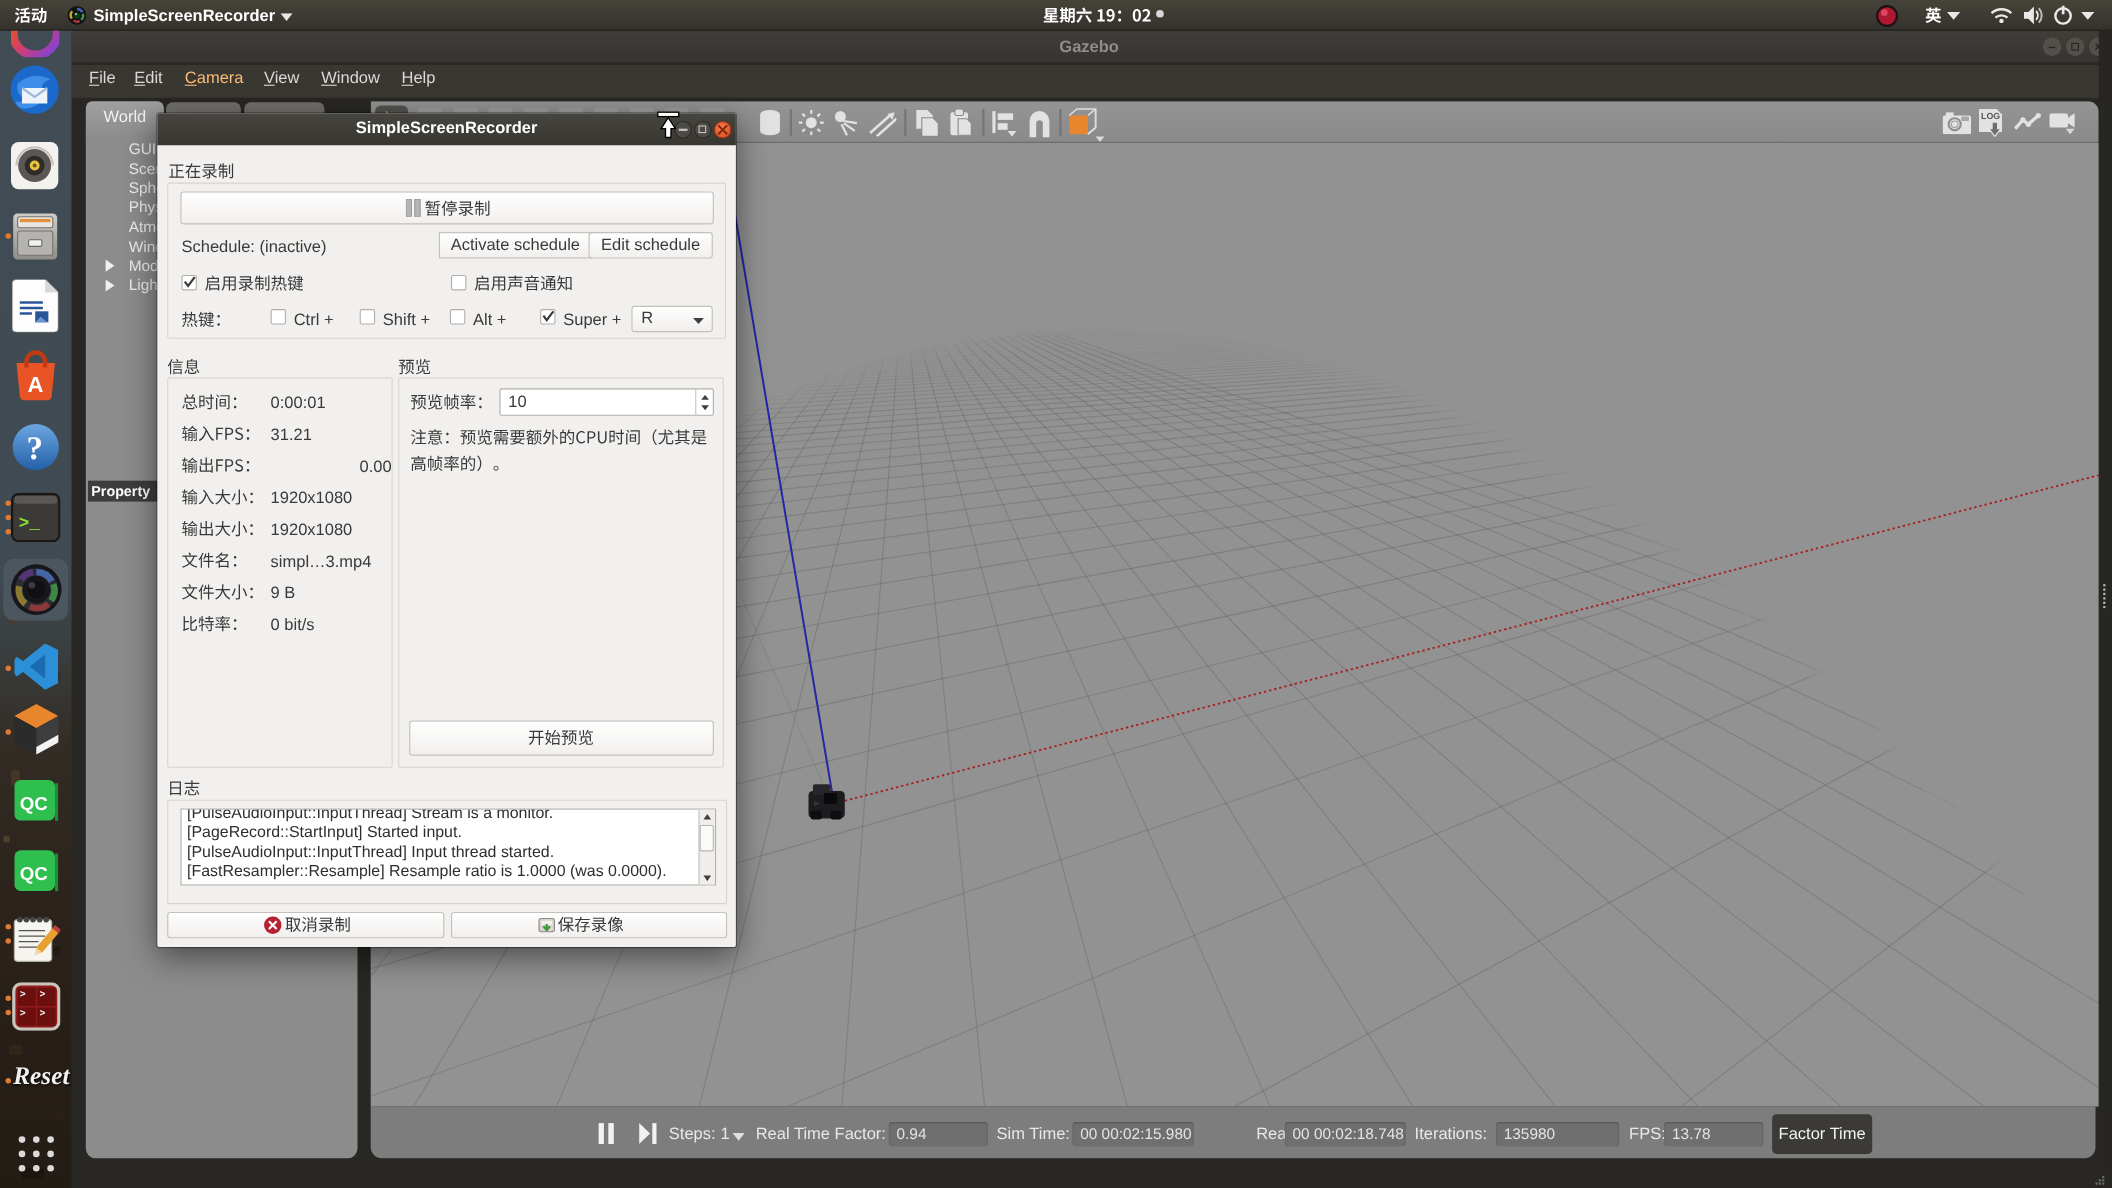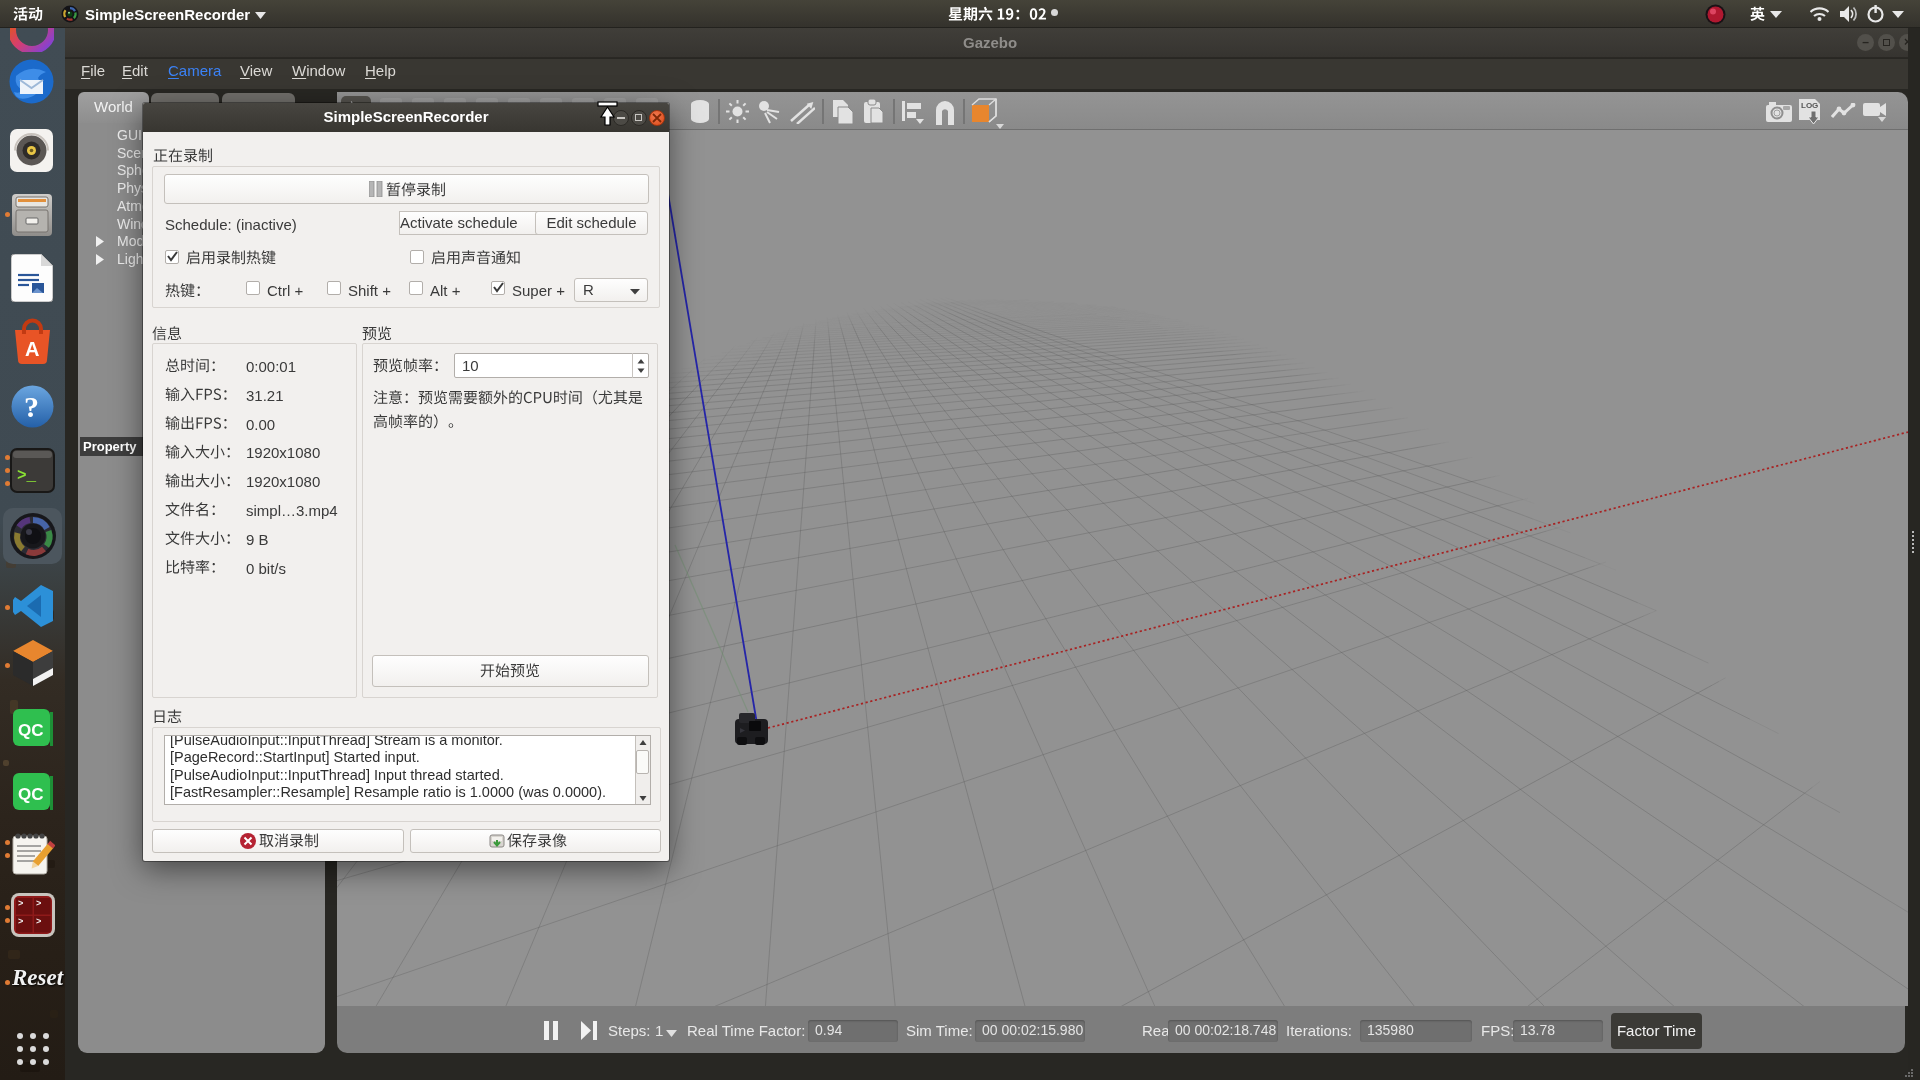"Camera" div { color: #3b82f6 -> #fdba74 }
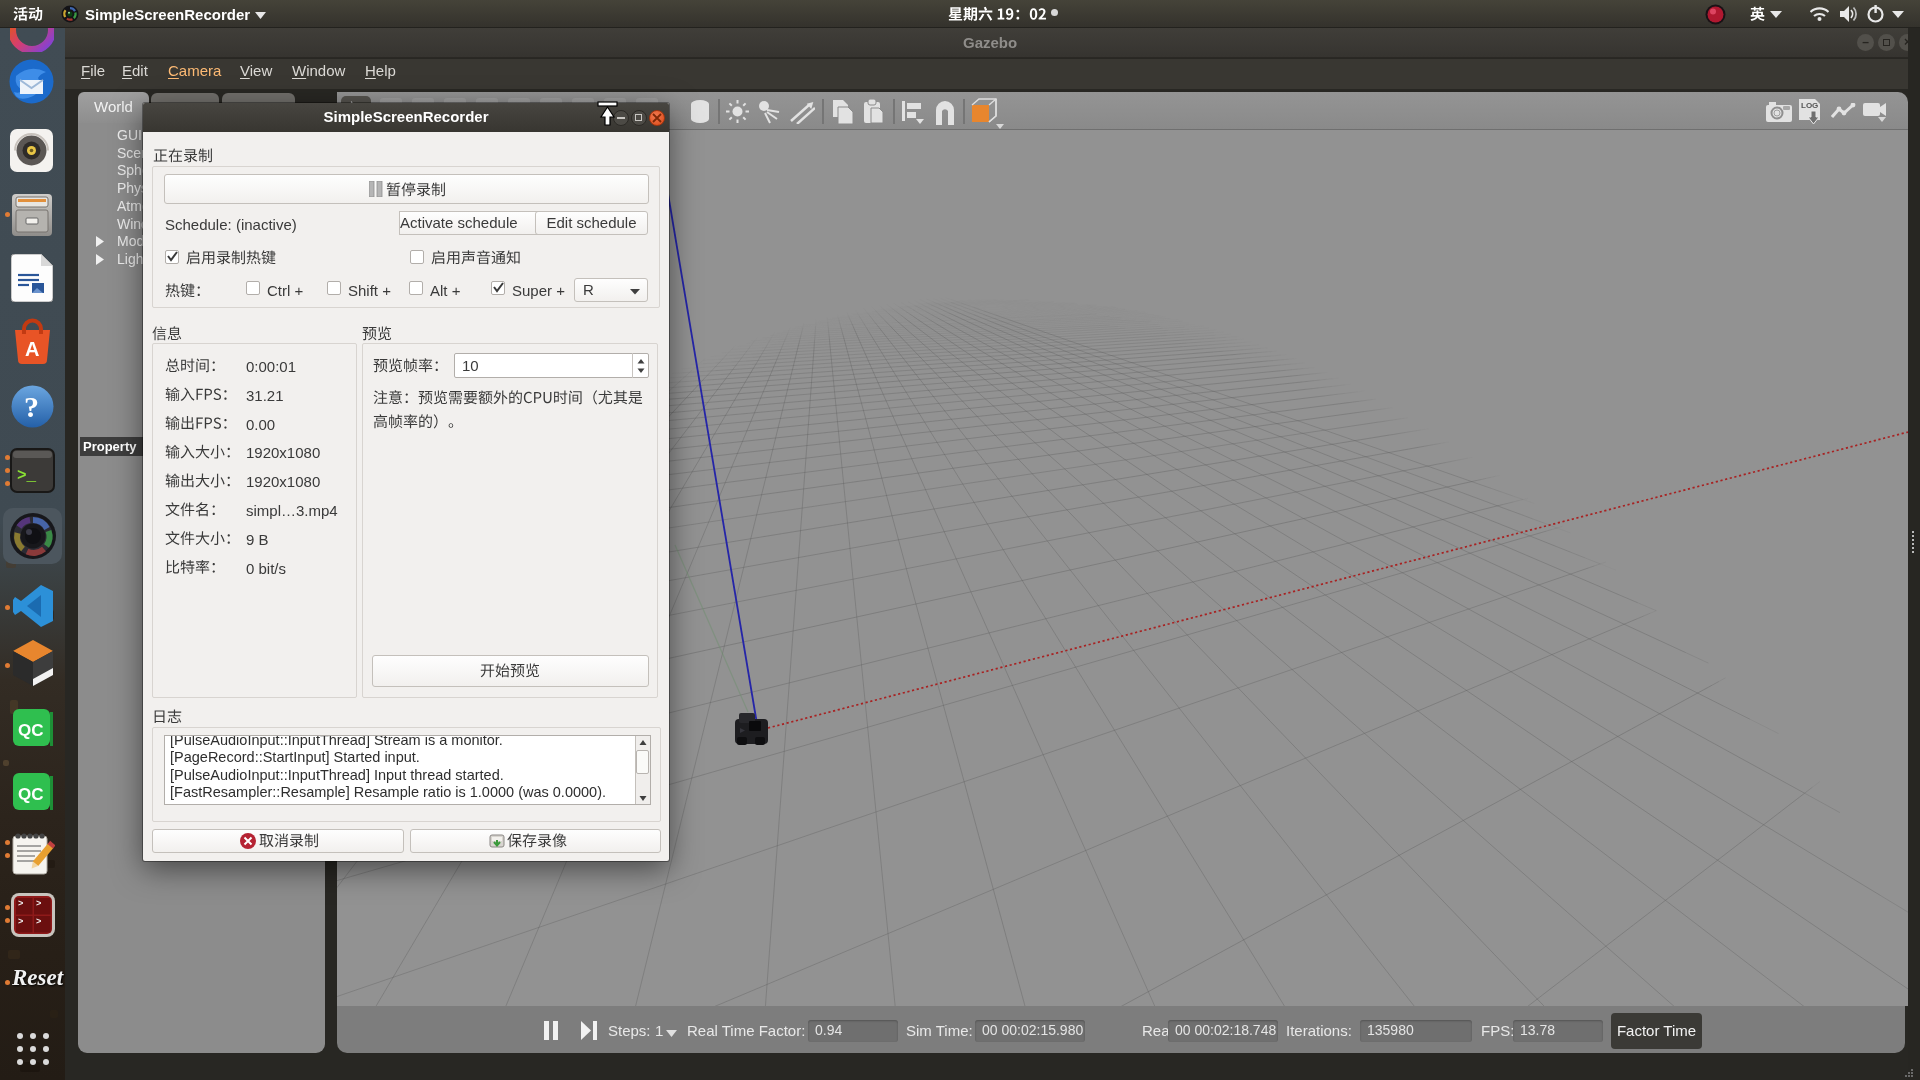"Activate schedule" div { text-align: none -> center }
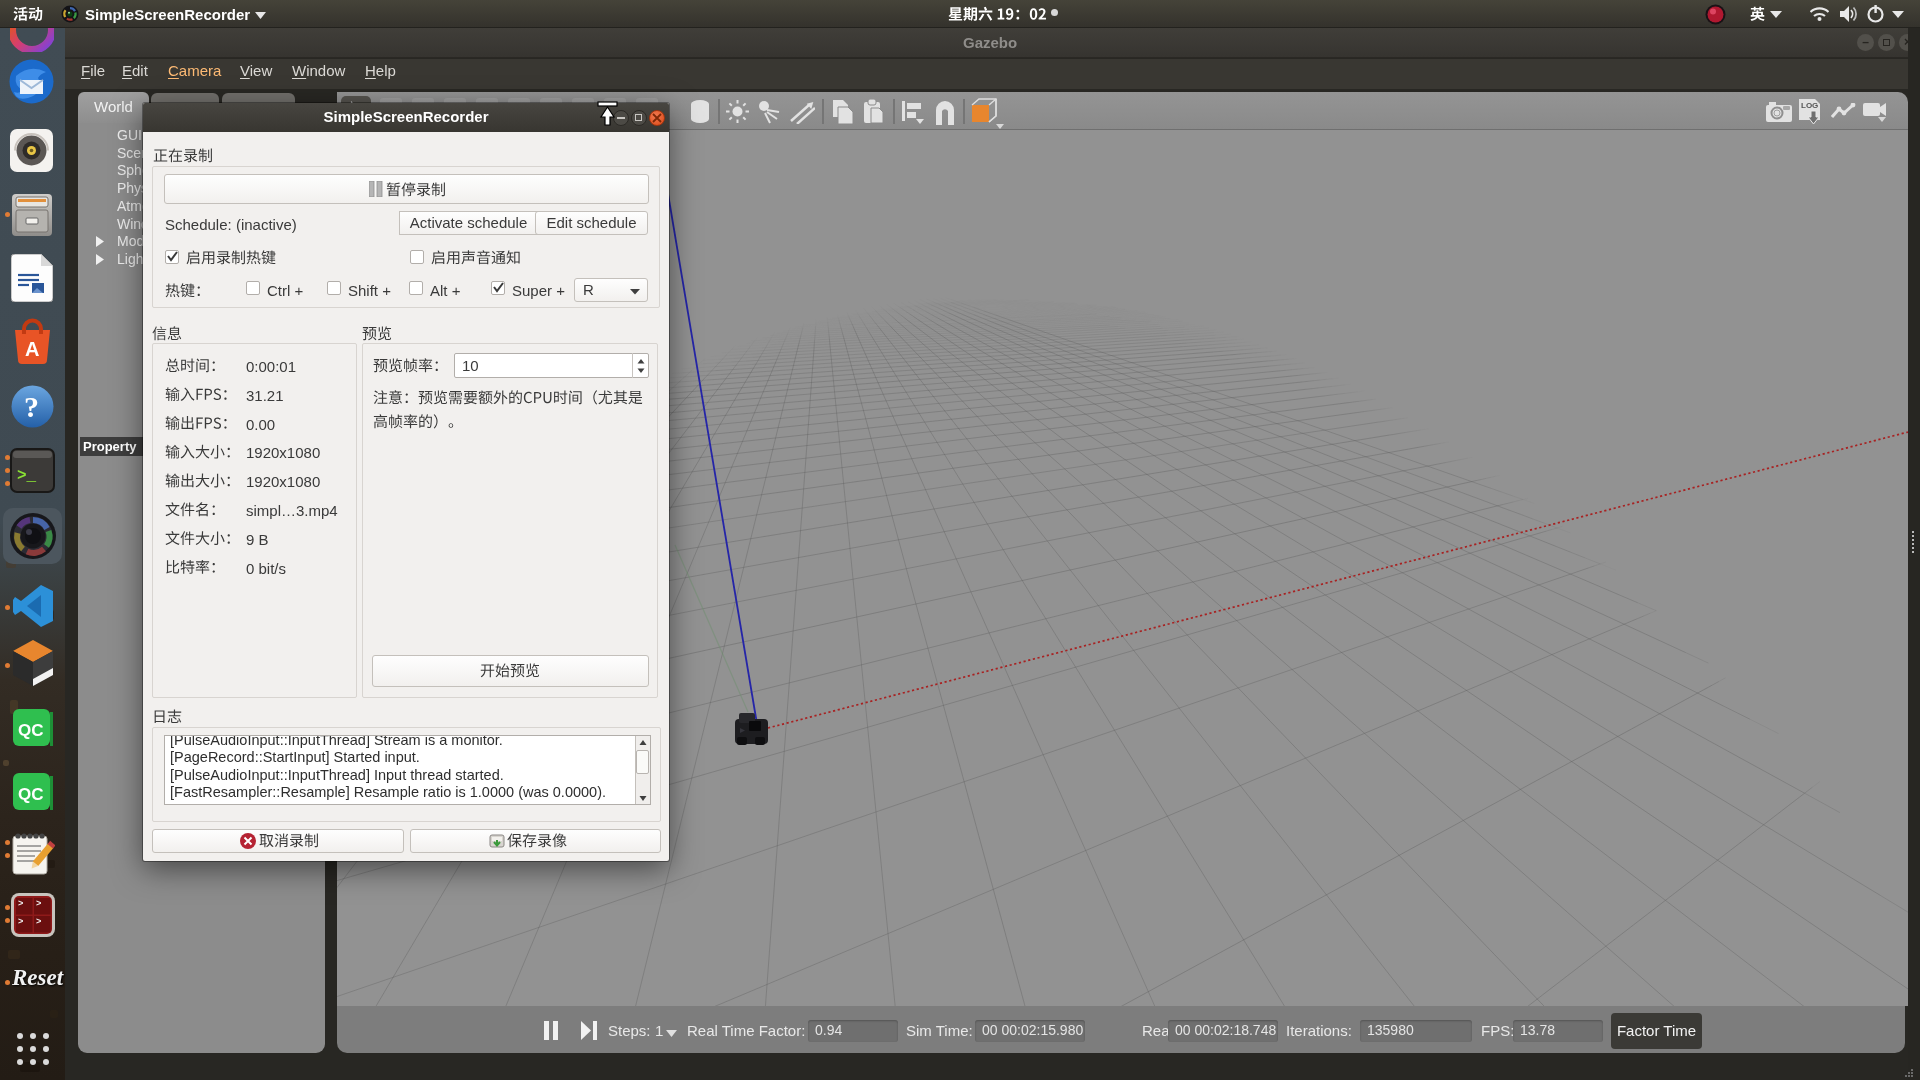"0.00" div { text-align: none -> right }
